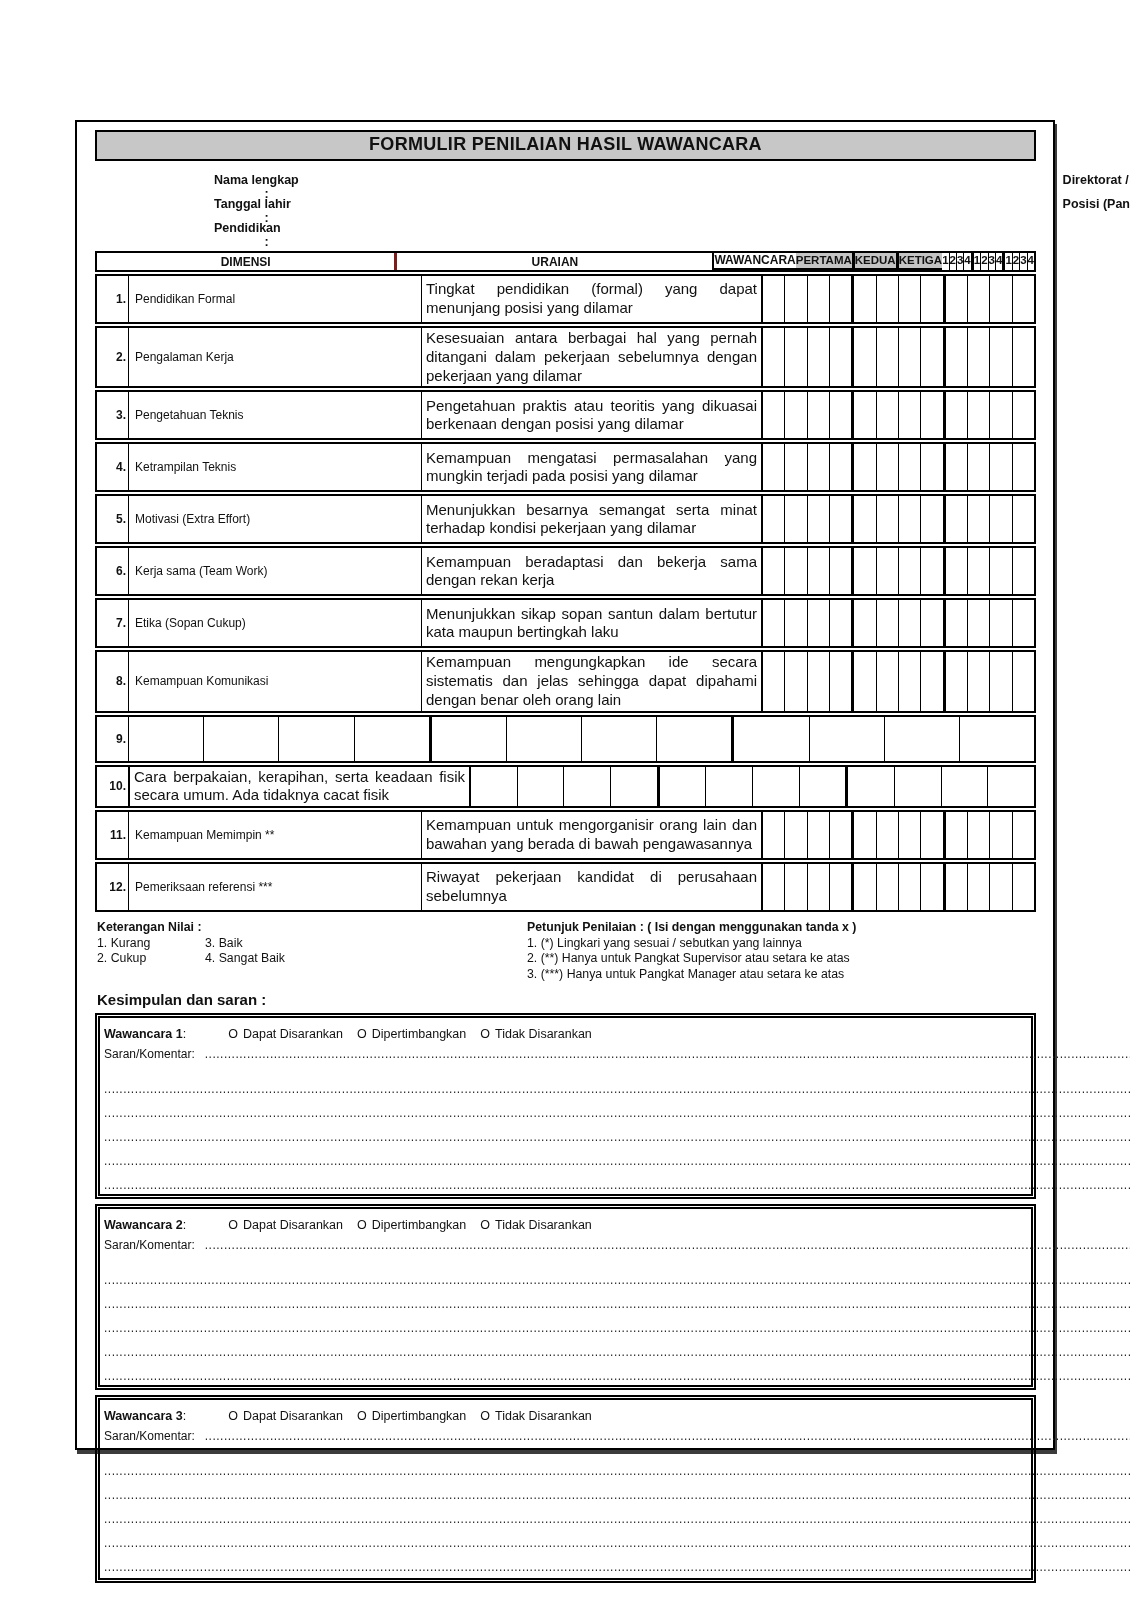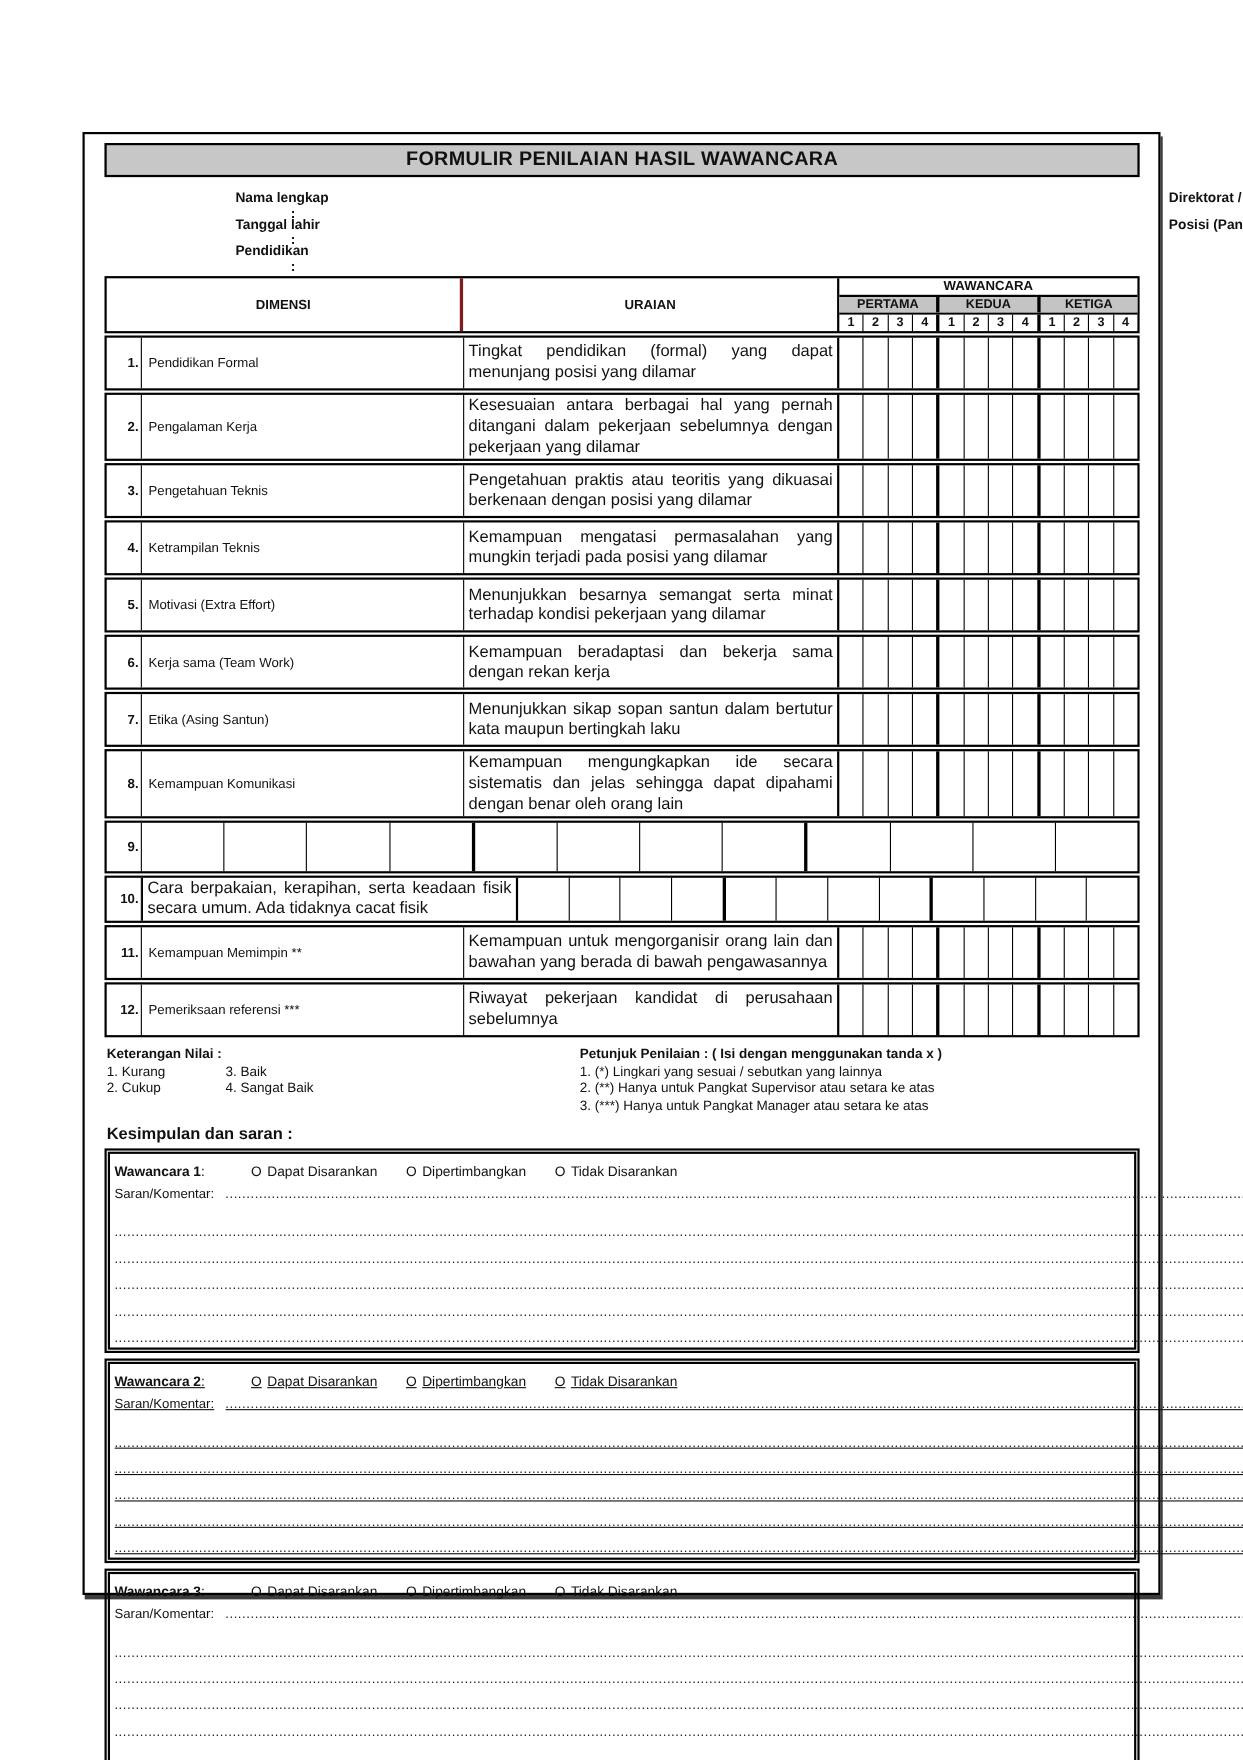"WAWANCARA" .th-right { flex-direction: column -> none }
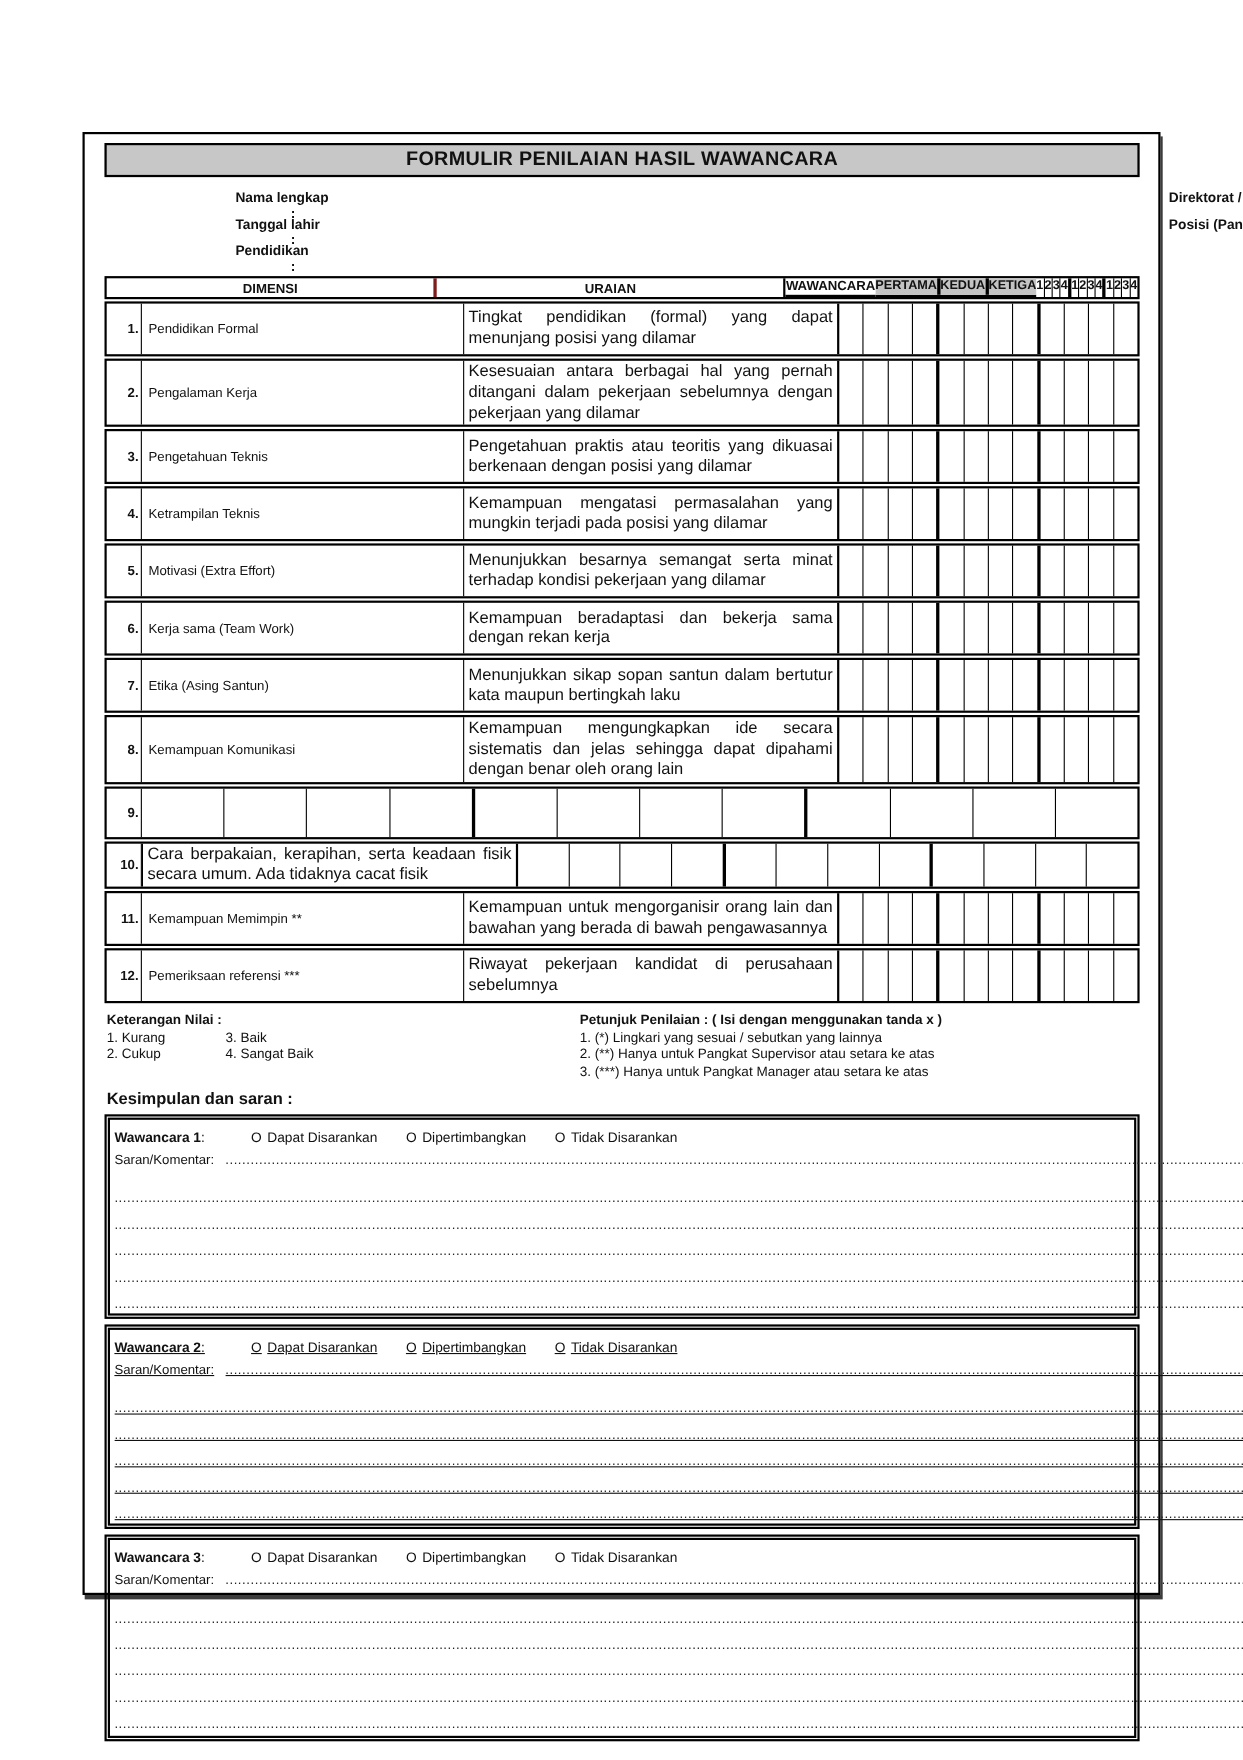"Etika (Asing Santun)" span { text: Asing Santun -> Sopan Cukup }
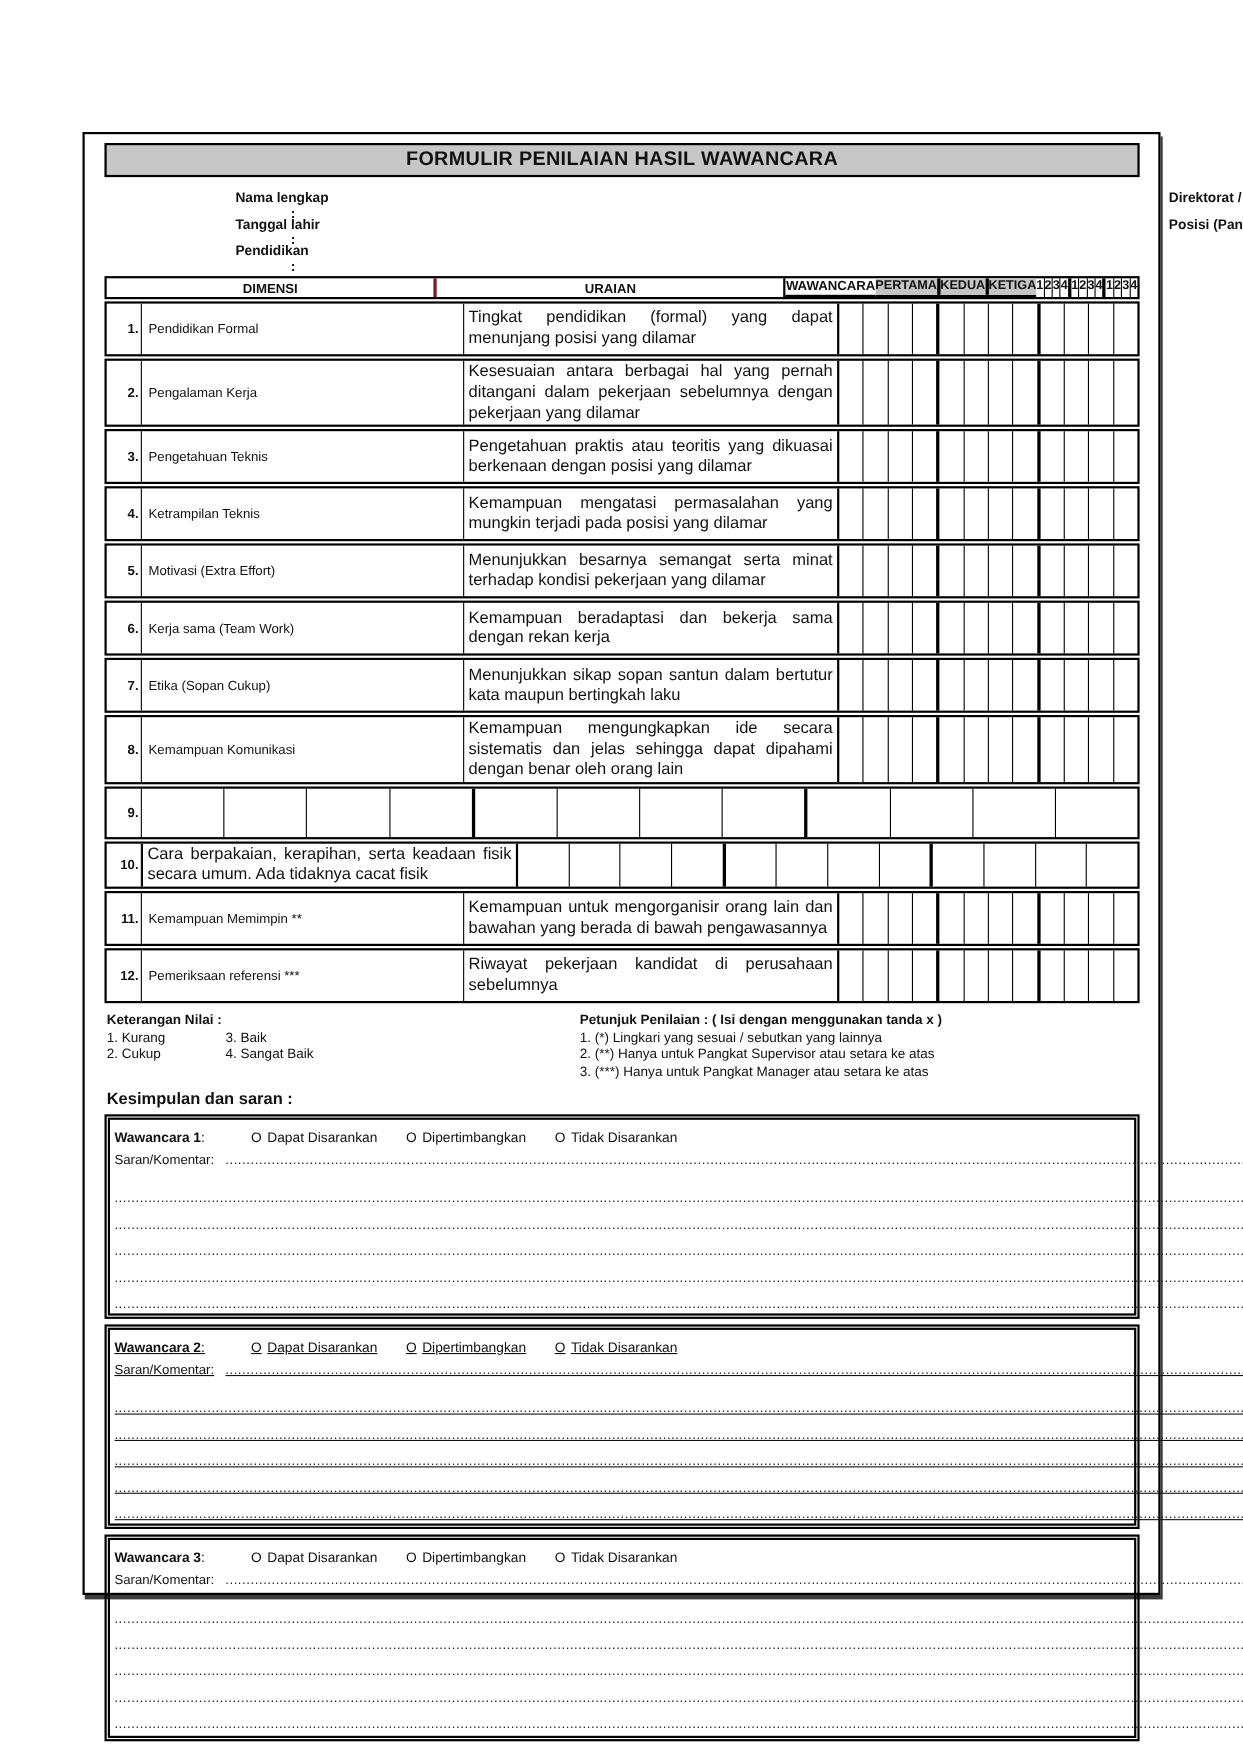"O Dapat Disarankan" .wopts { gap: 26px -> 14px }
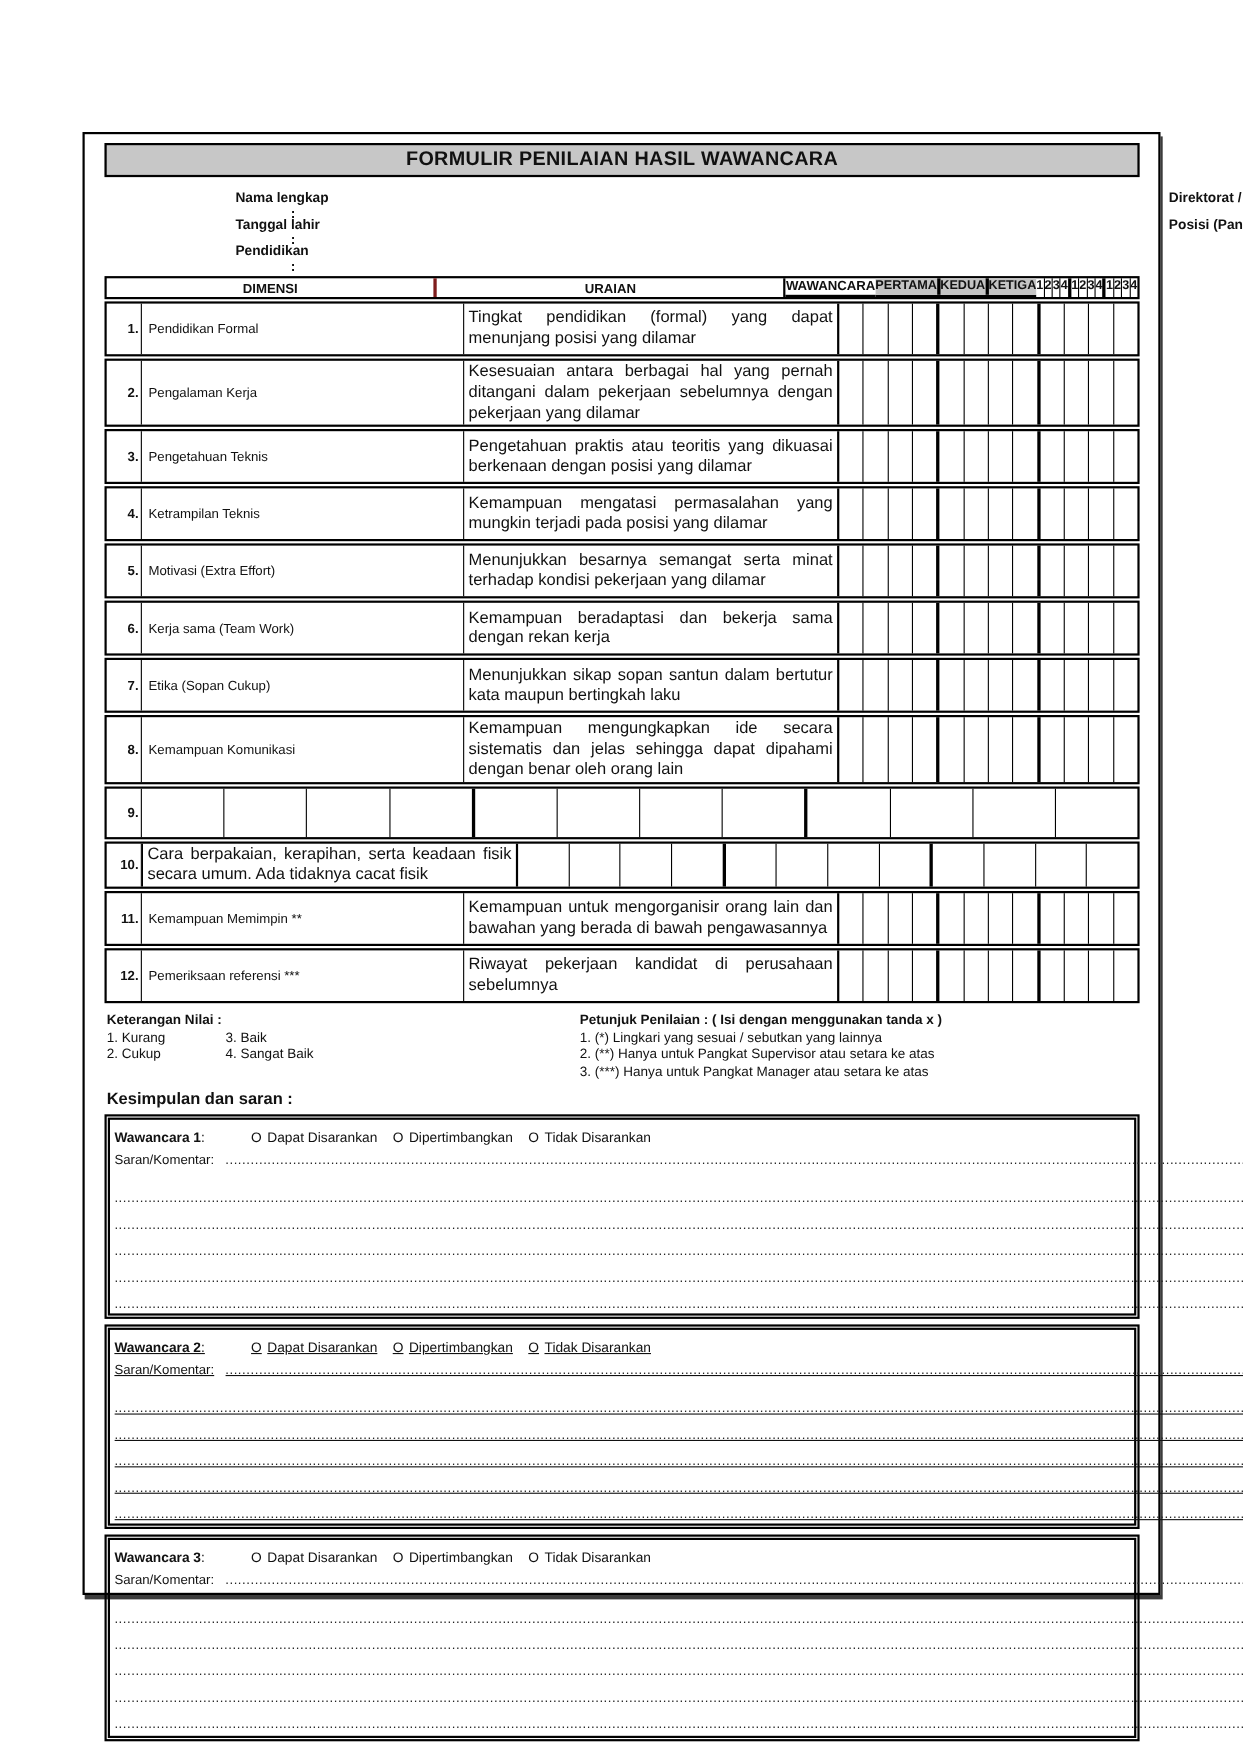"Wawancara 2" .wb2 { text-decoration: underline -> none }
